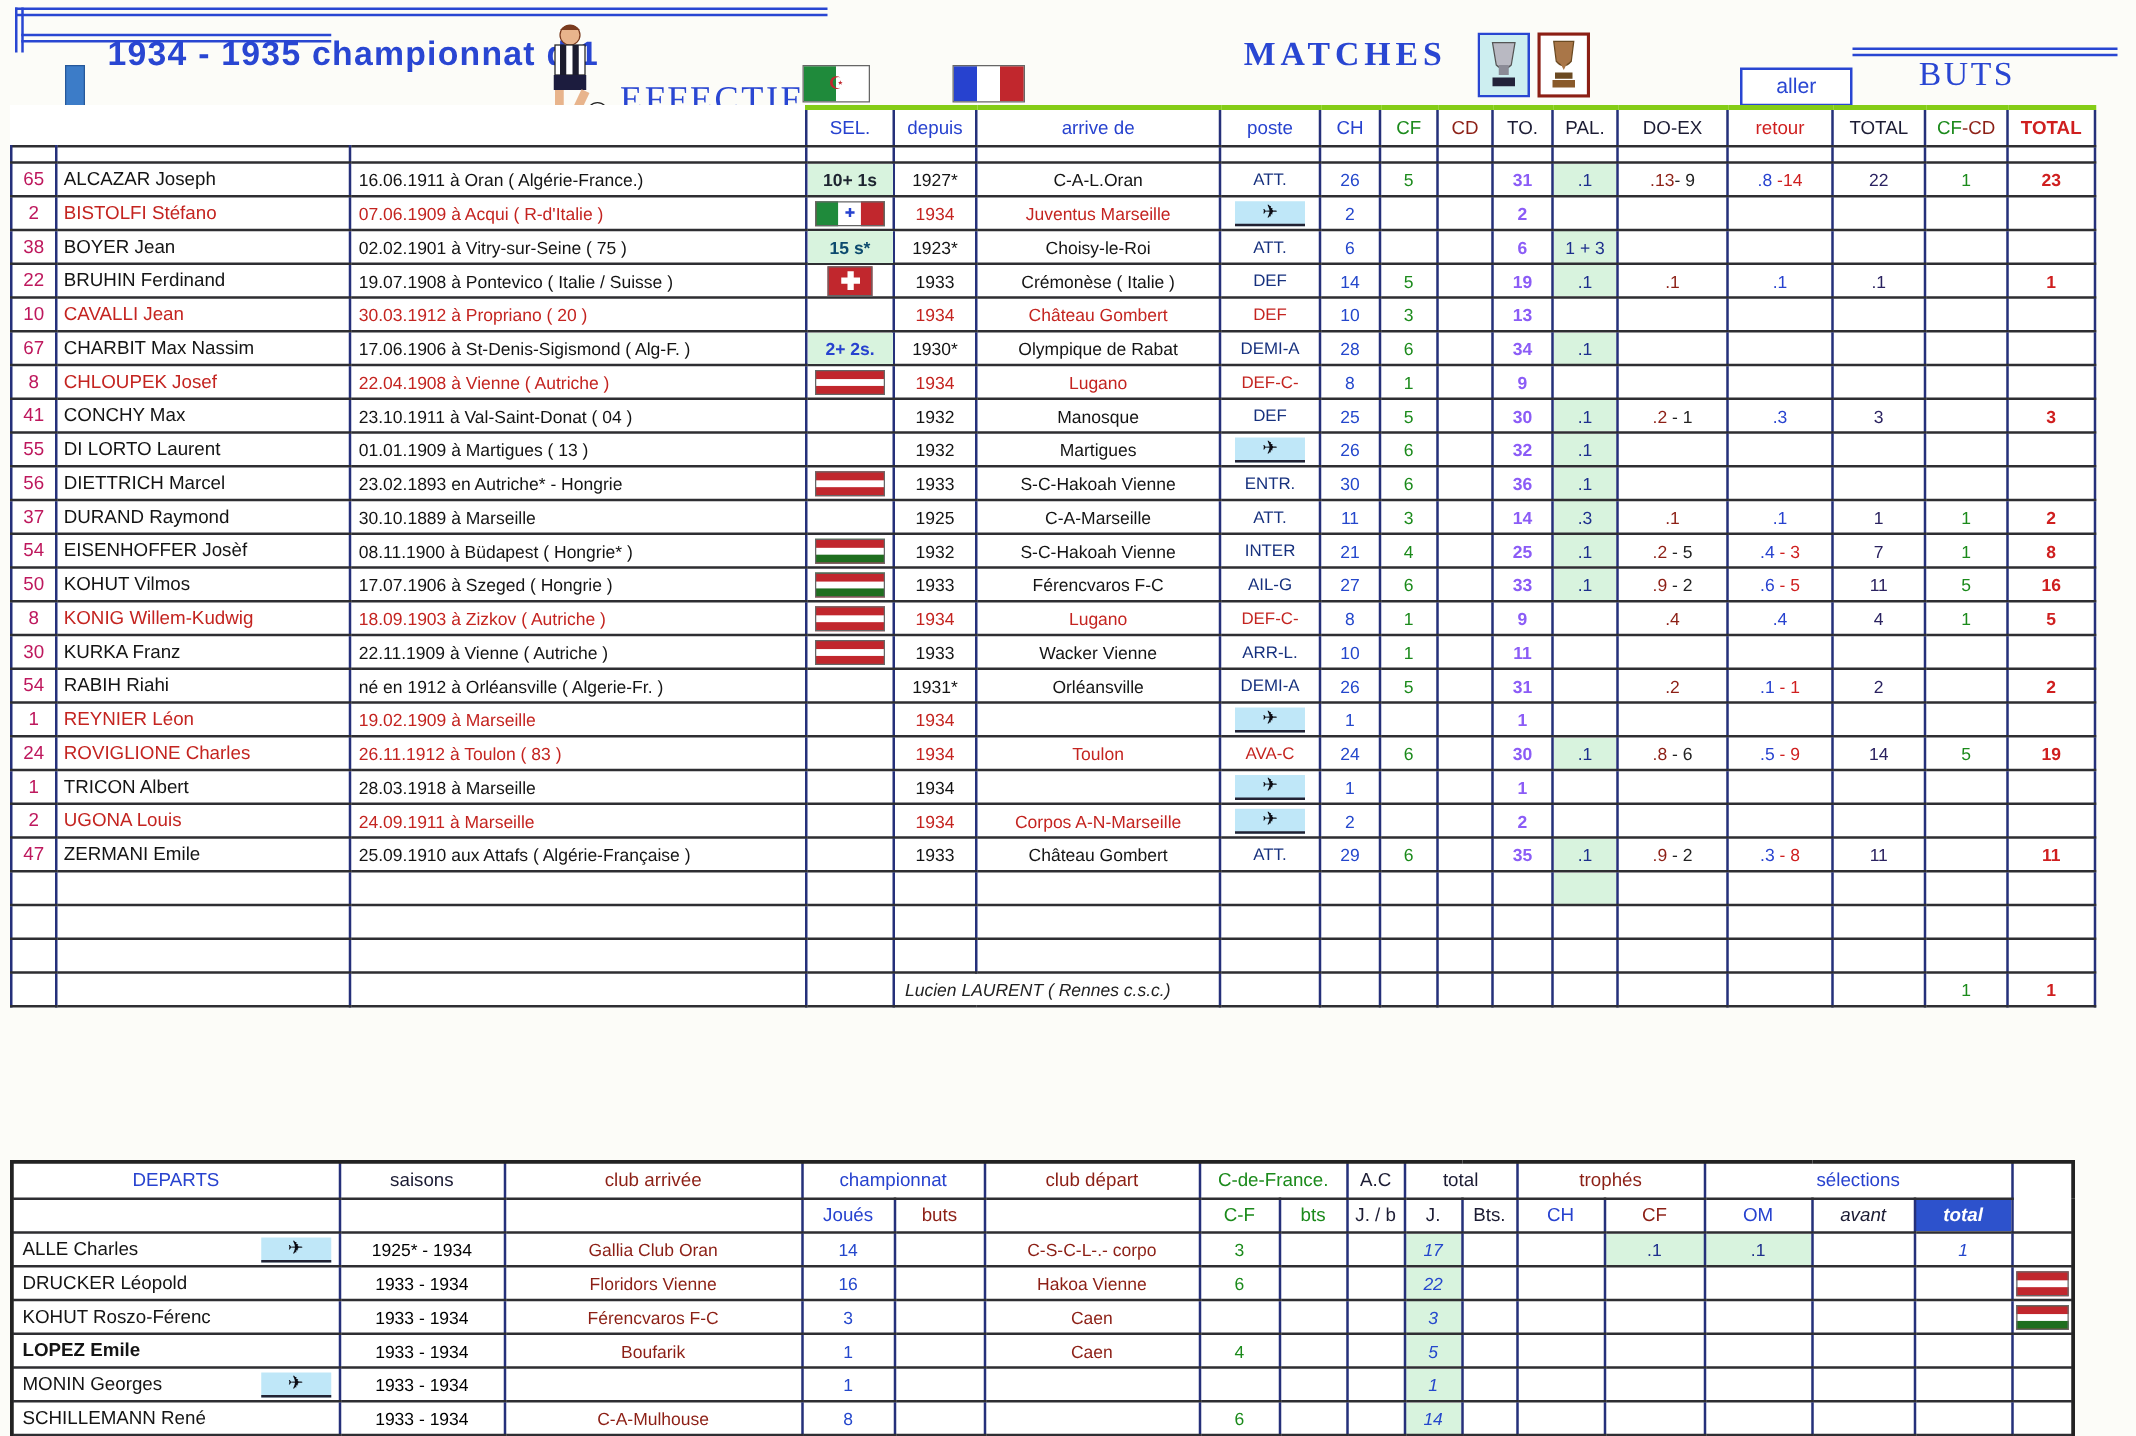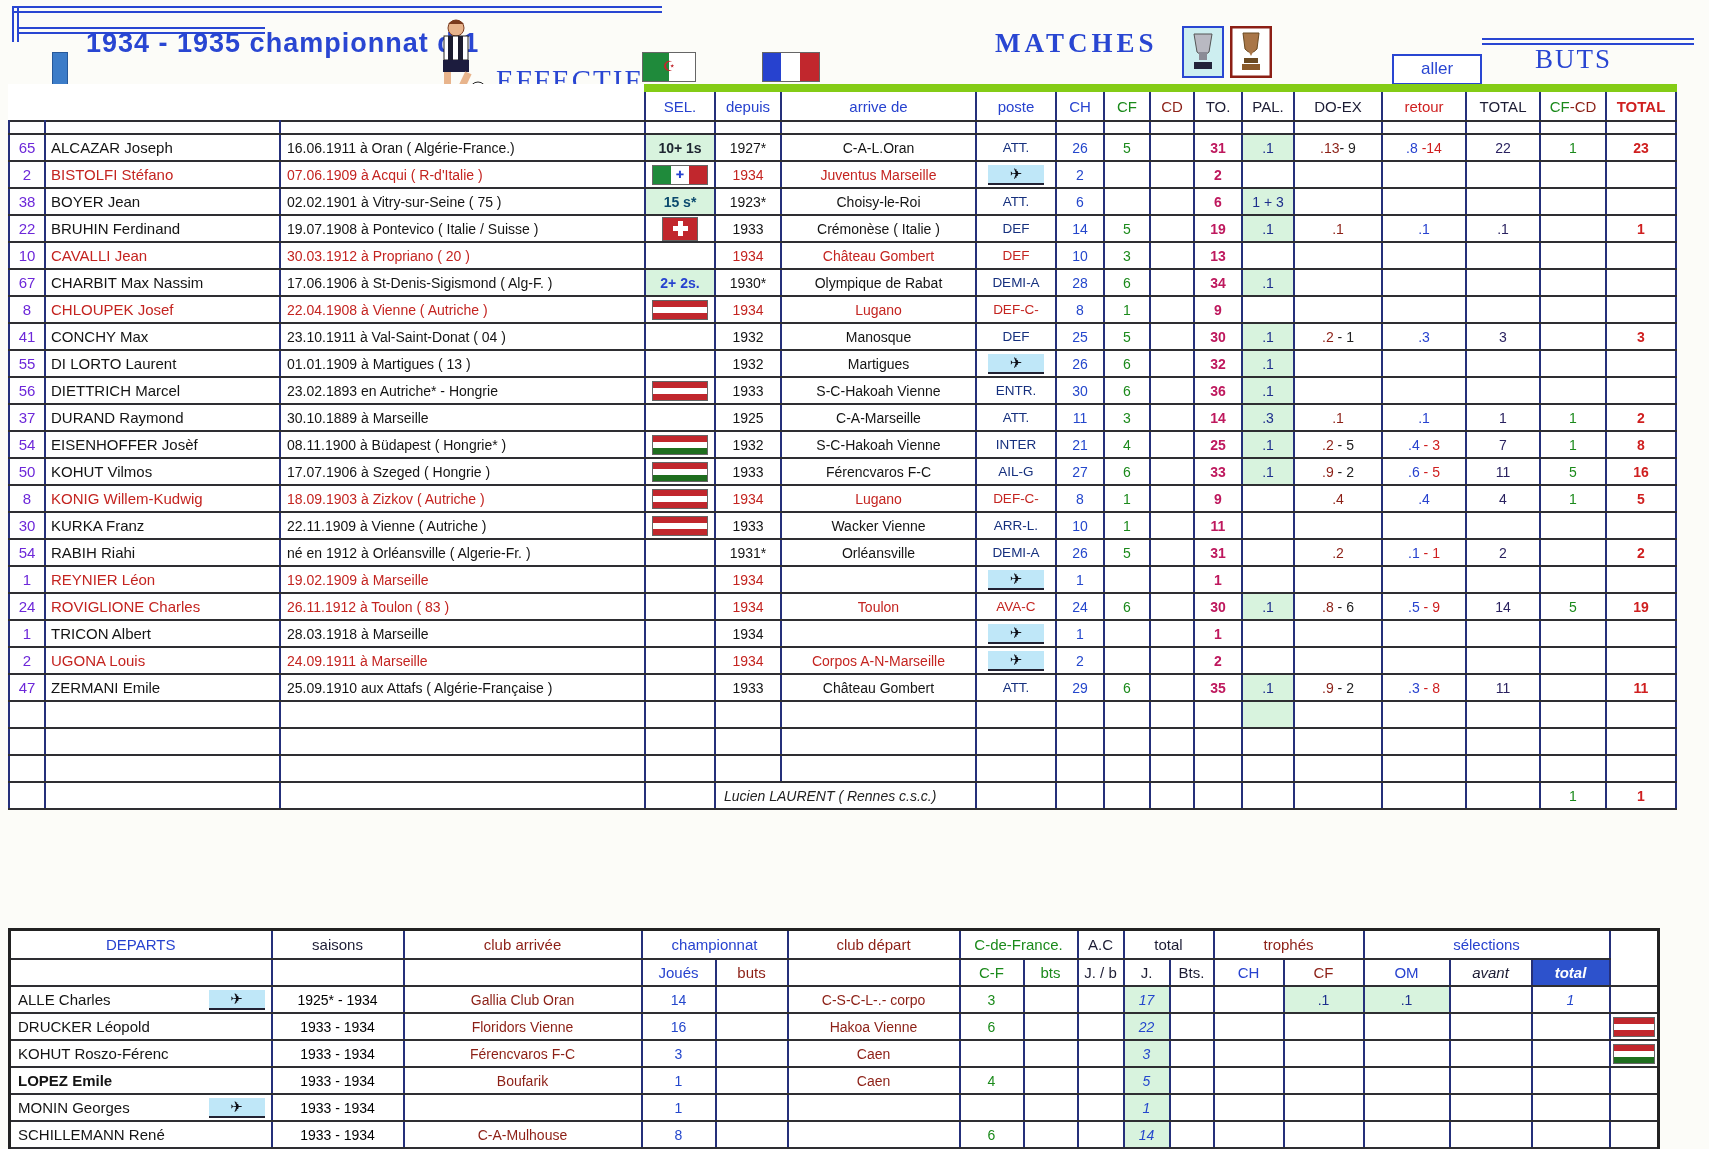"SEL." tr.mhead th { border-top: 8px solid #84cc16 -> 4px solid #84cc16 }
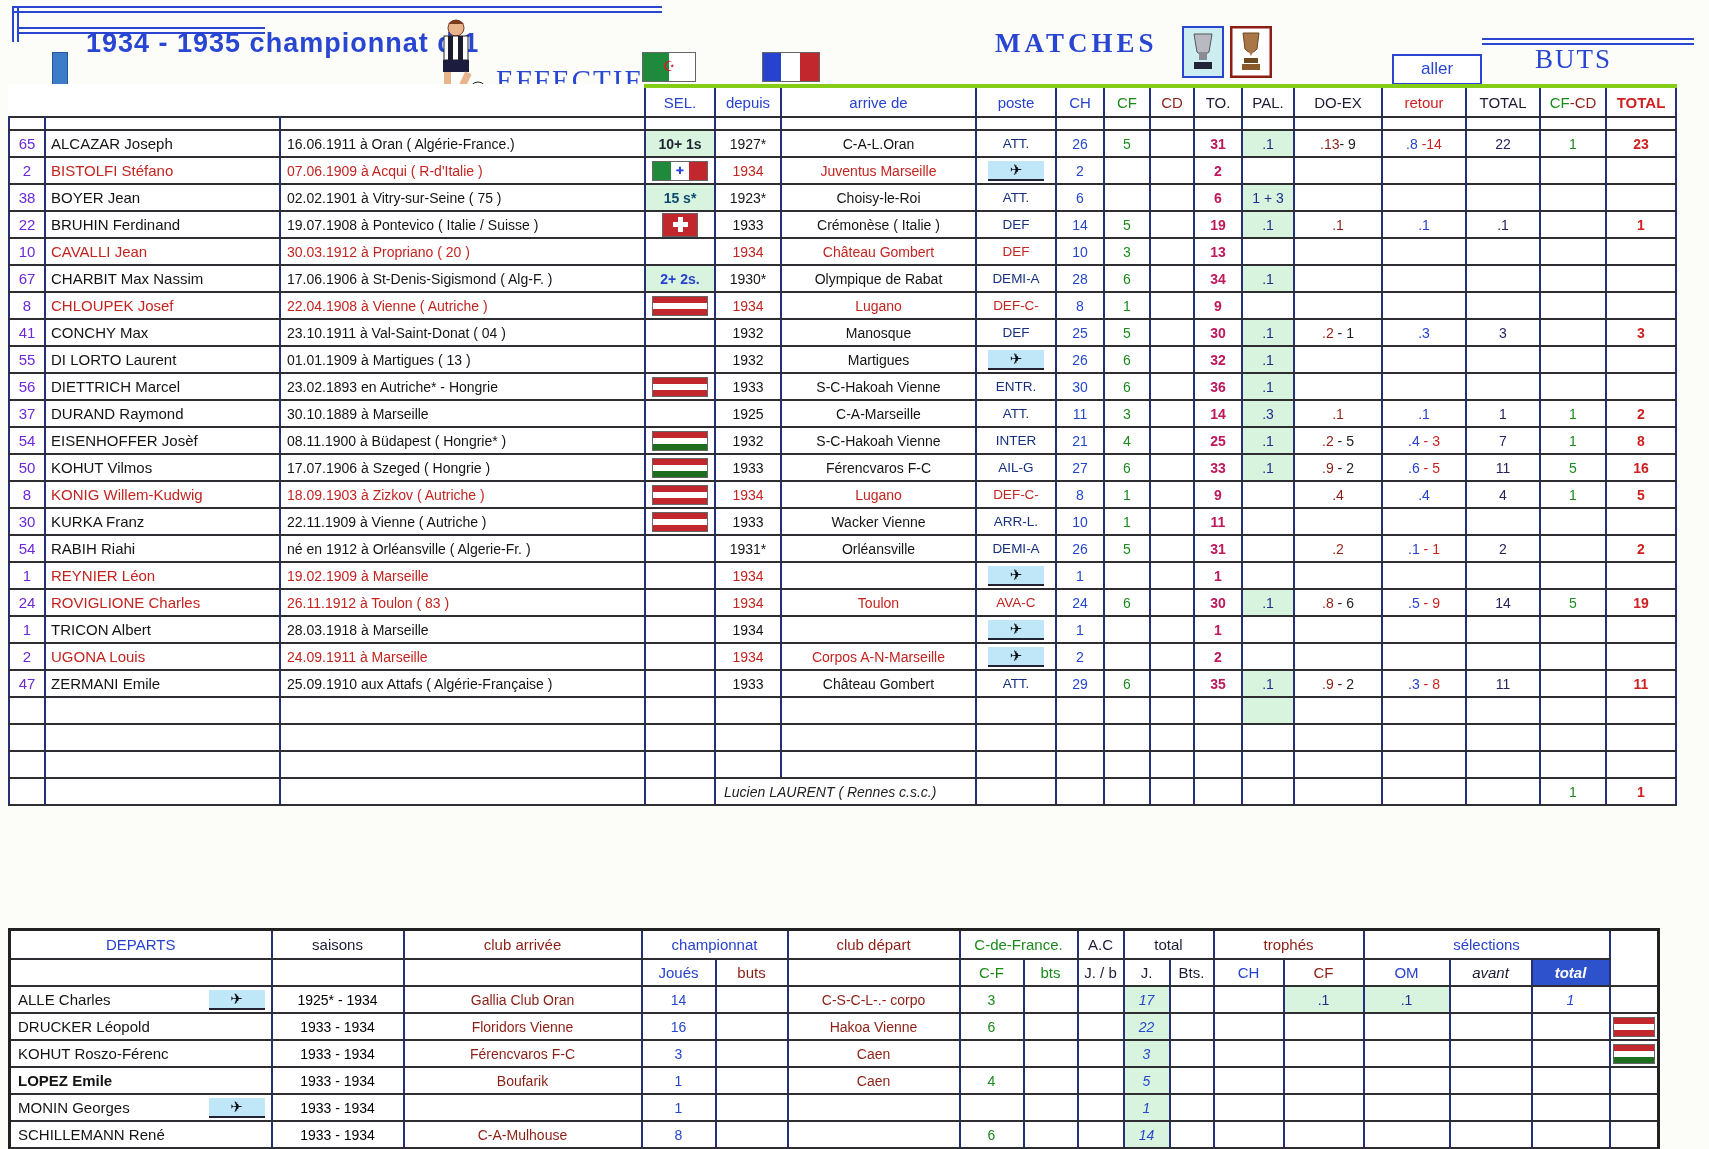"65" .c-num { color: #6d28d9 -> #be185d }
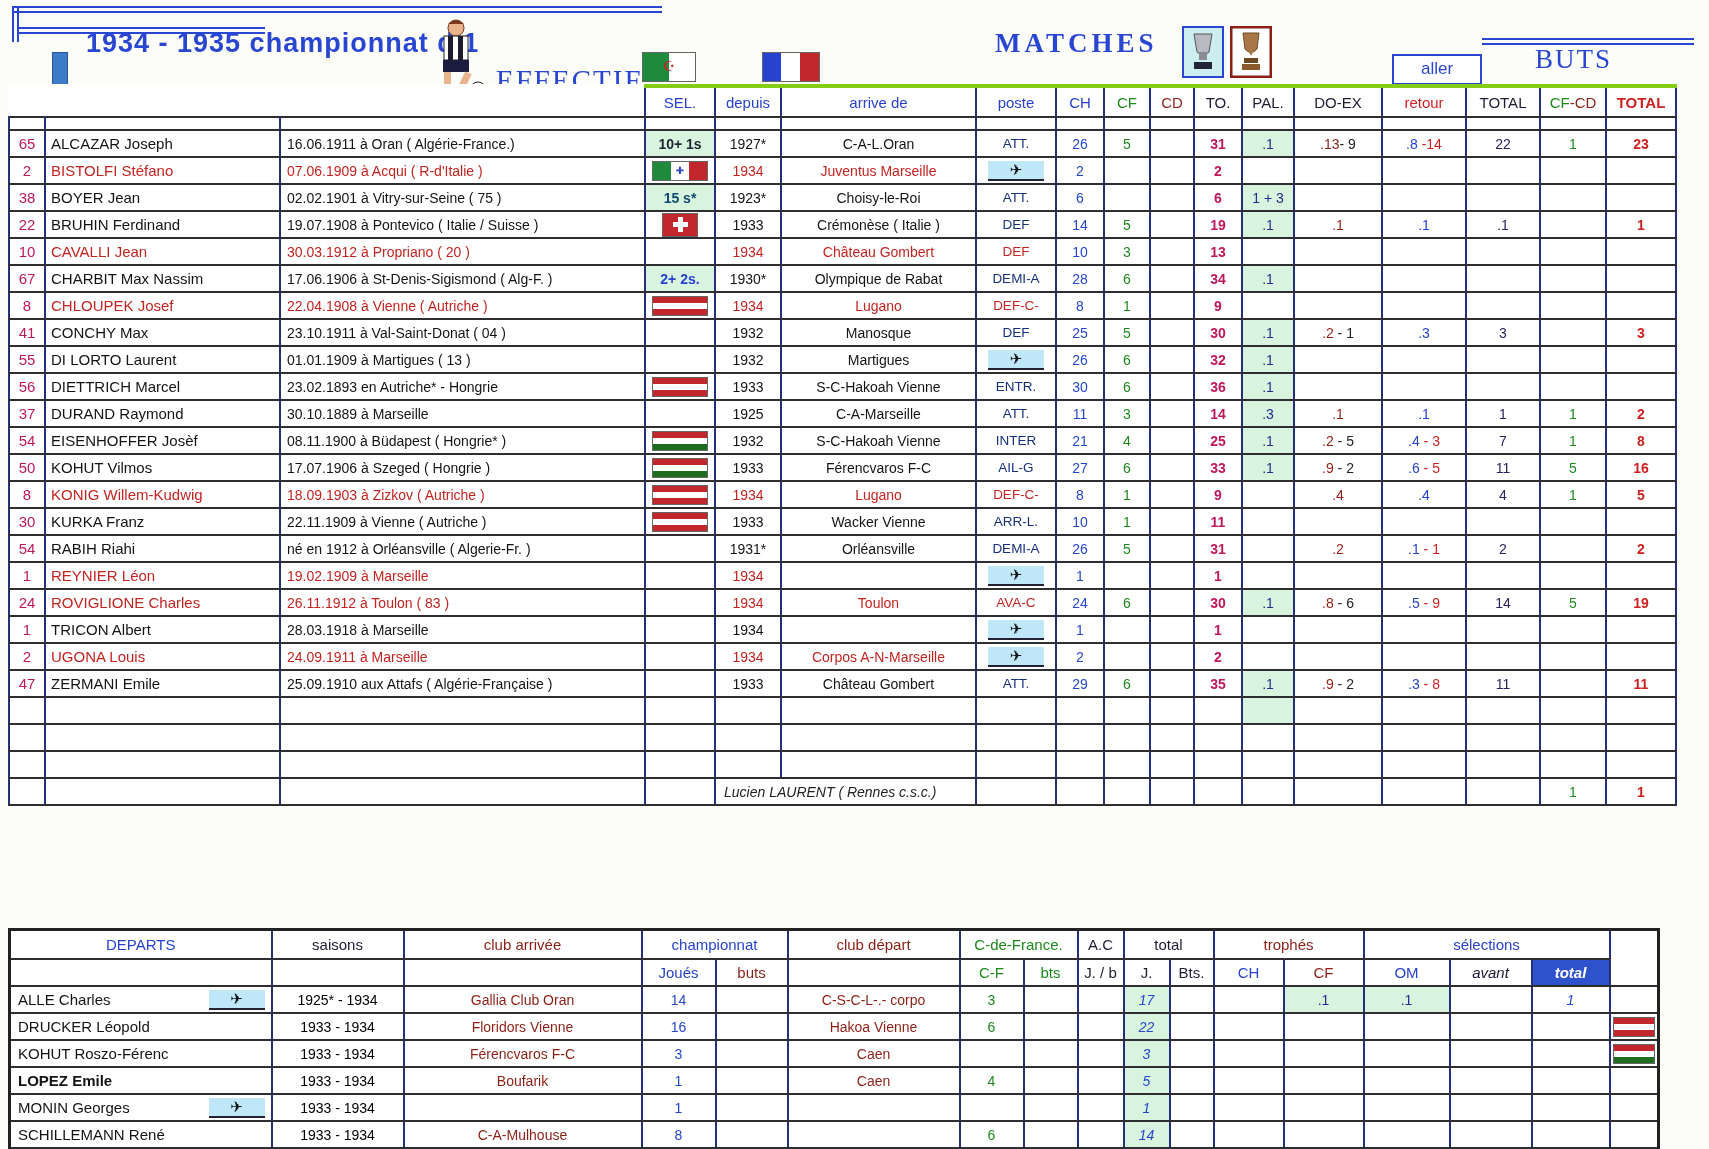"31" .c-to { color: #be185d -> #8b5cf6 }
